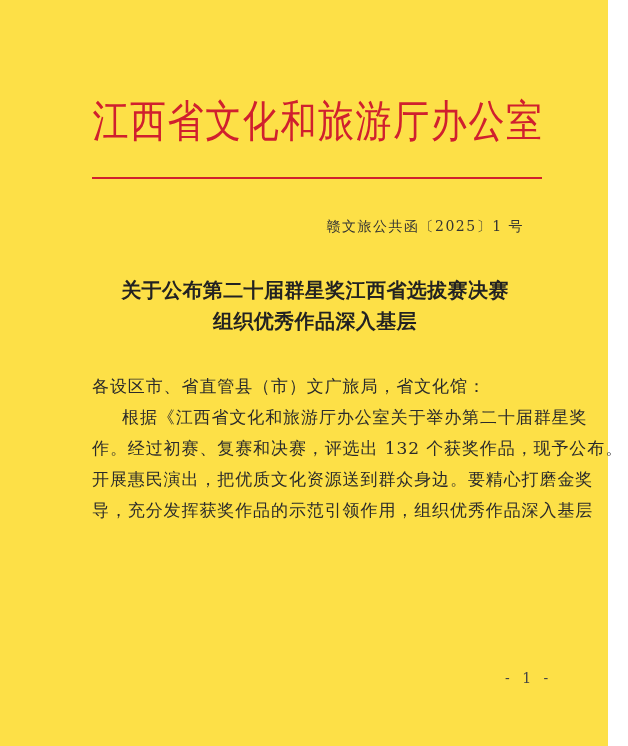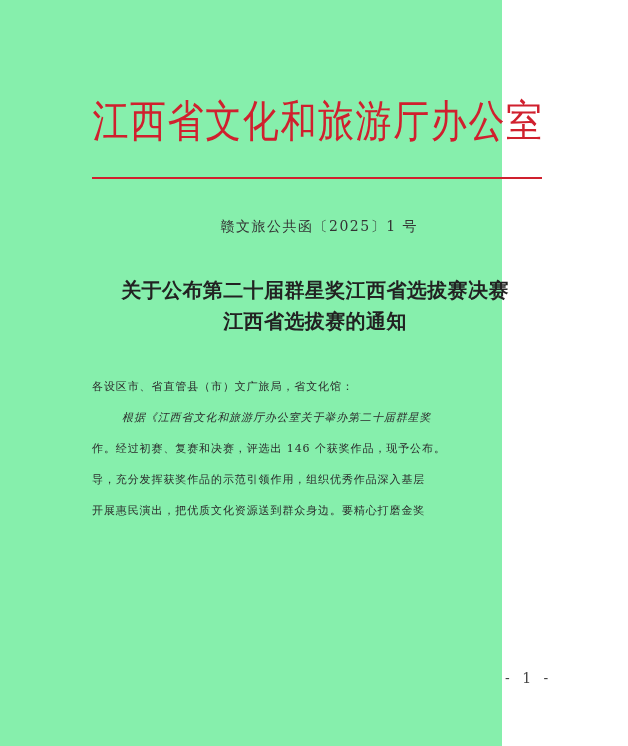"江西省文化和旅游厅办公室" .page { background: #86efac -> #fde047; width: 502px -> 608px }
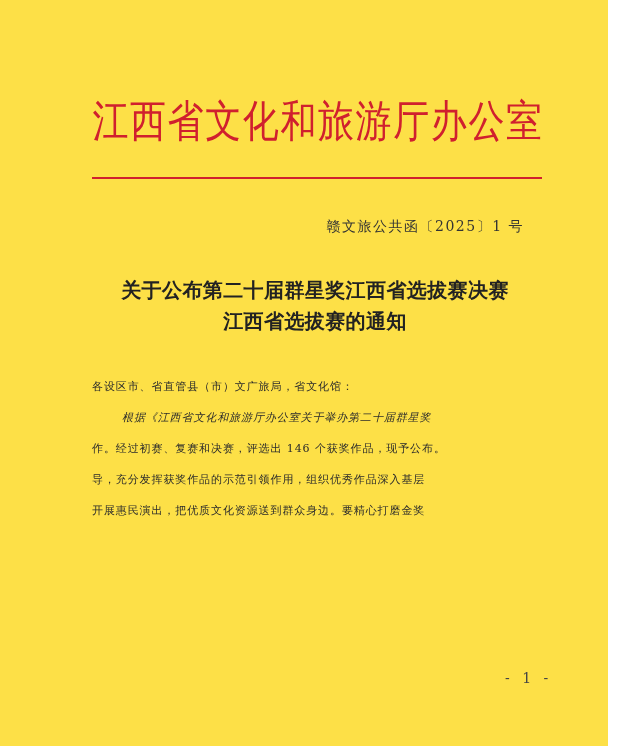"江西省选拔赛的通知" div { text: 江西省选拔赛的通知 -> 组织优秀作品深入基层 }
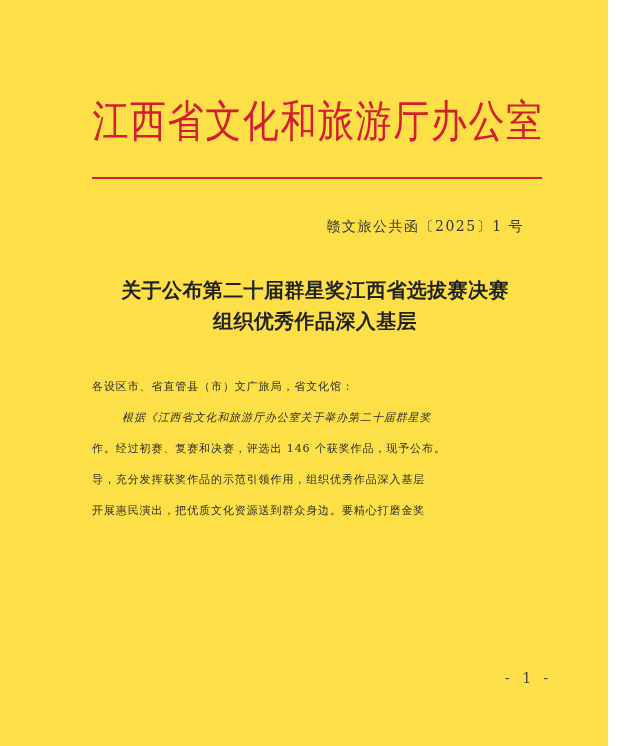"各设区市、省直管县（市）文广旅局，省文化馆：" .body-text { font-size: 11px -> 17px }
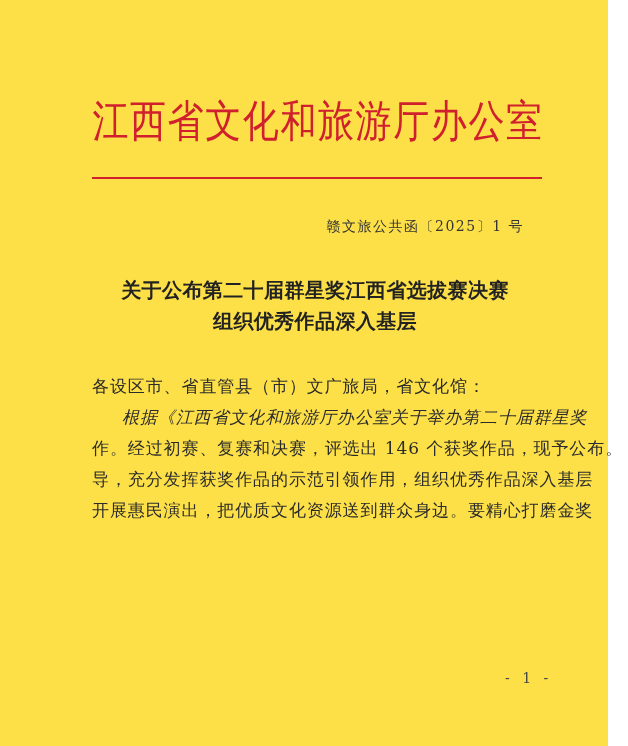"根据《江西省文化和旅游厅办公室关于举办第二十届群星奖" .body-text .indent { font-style: italic -> none }
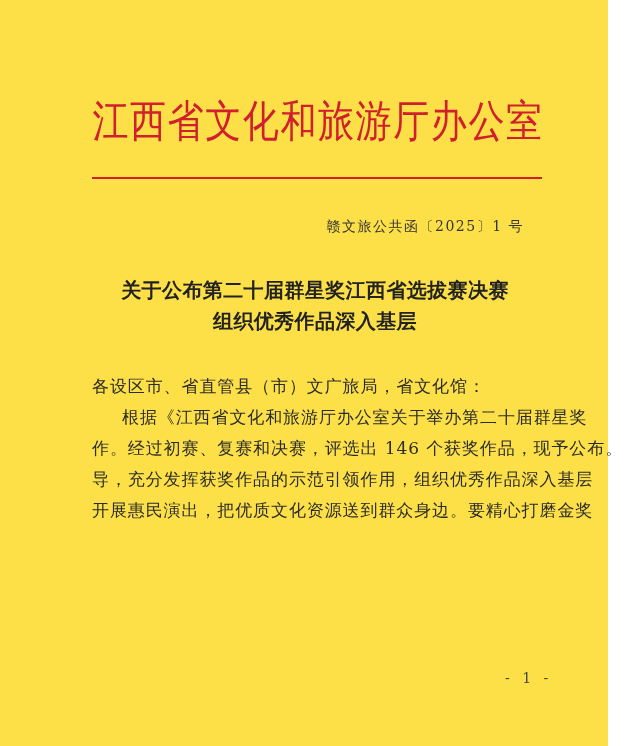"作。经过初赛、复赛和决赛，评选出 146 个获奖作品，现予公布。" span.line { text: 146 -> 132 }
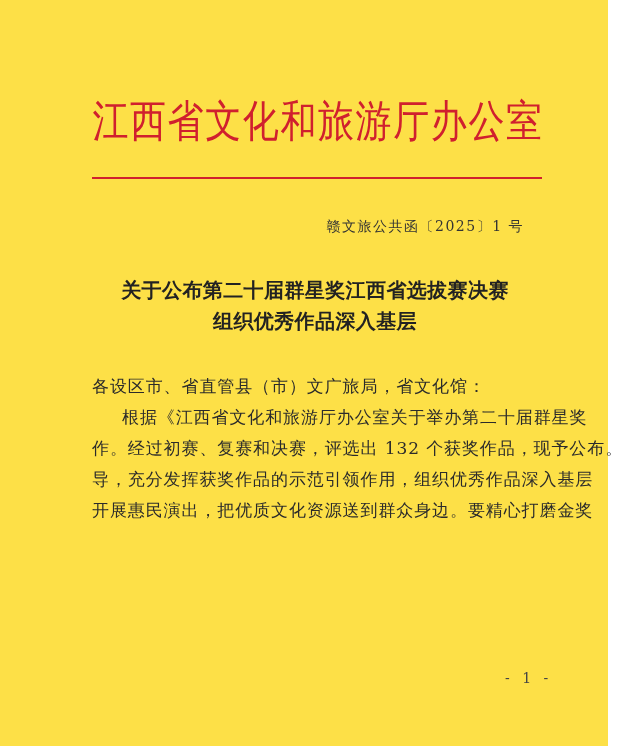"导，充分发挥获奖作品的示范引领作用，组织优秀作品深入基层" span.line { order: before "开展惠民演出，把优质文化资源送到群众身边。要精心打磨金奖" -> after "开展惠民演出，把优质文化资源送到群众身边。要精心打磨金奖" }
